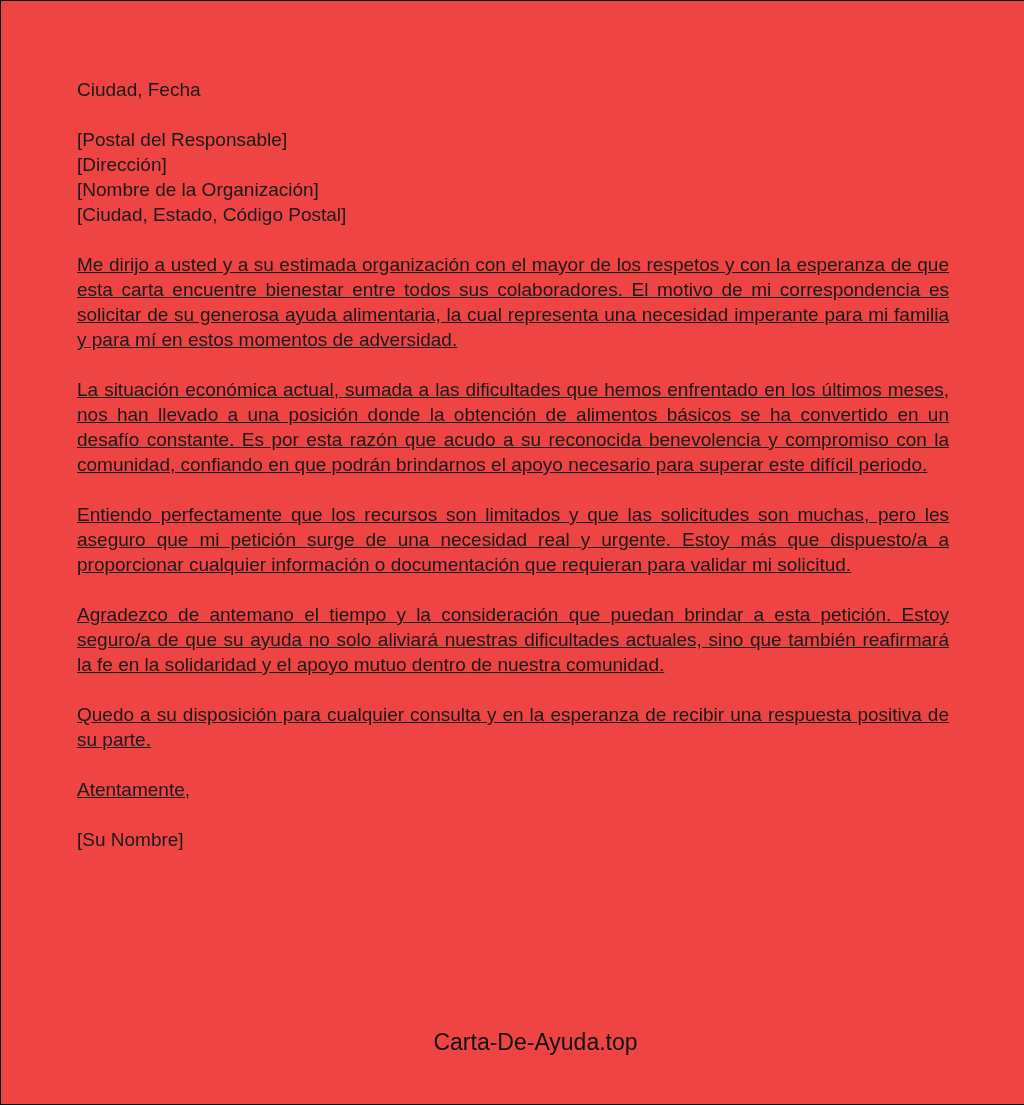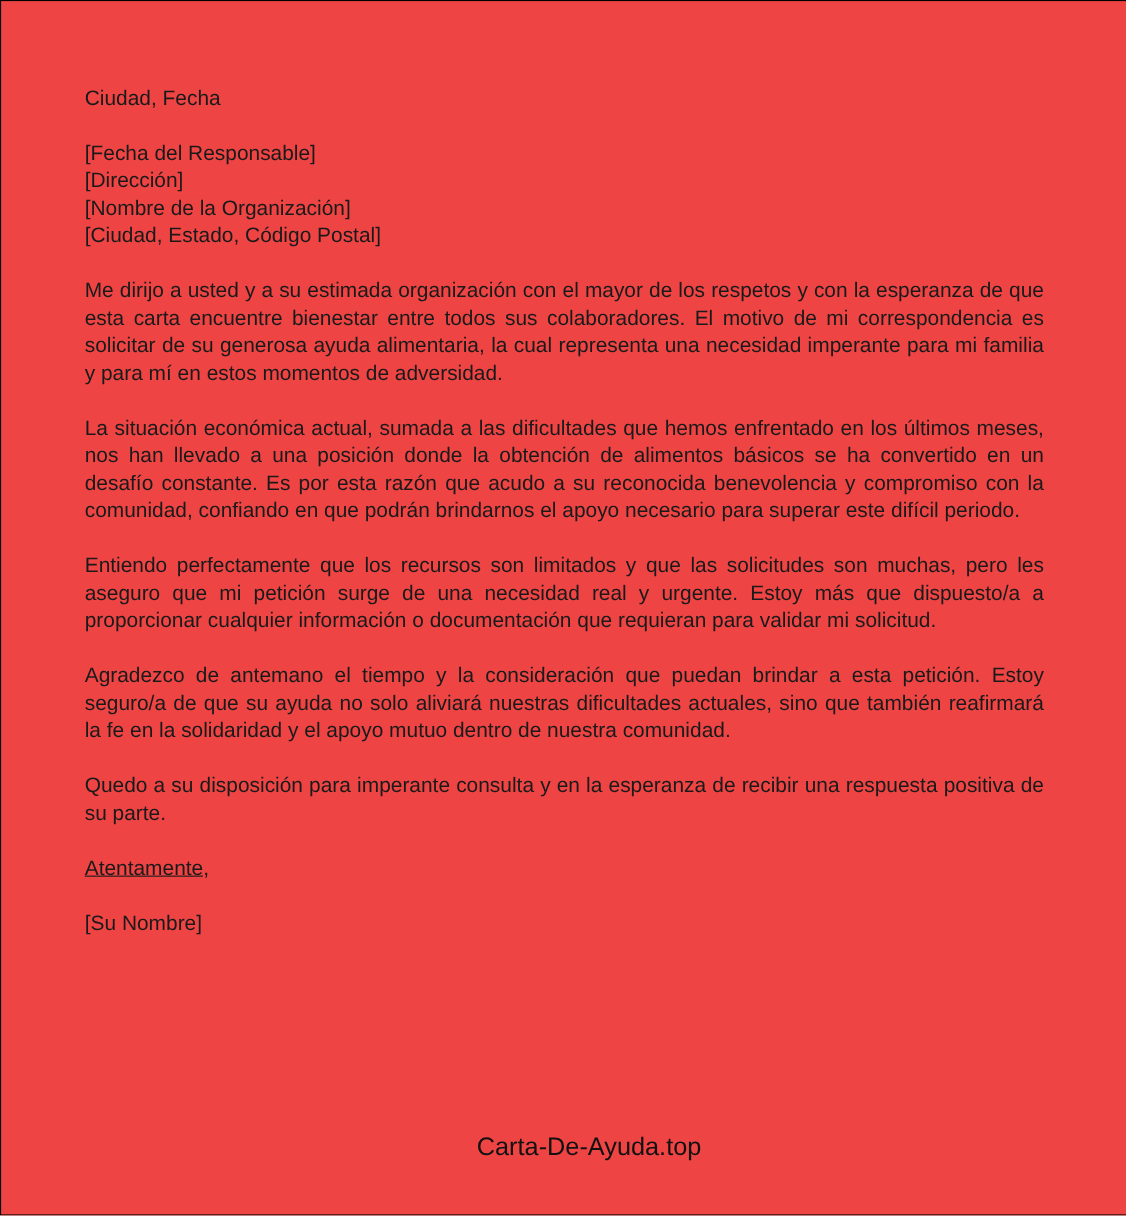"[Fecha del Responsable]" span.line { text: Fecha -> Postal }
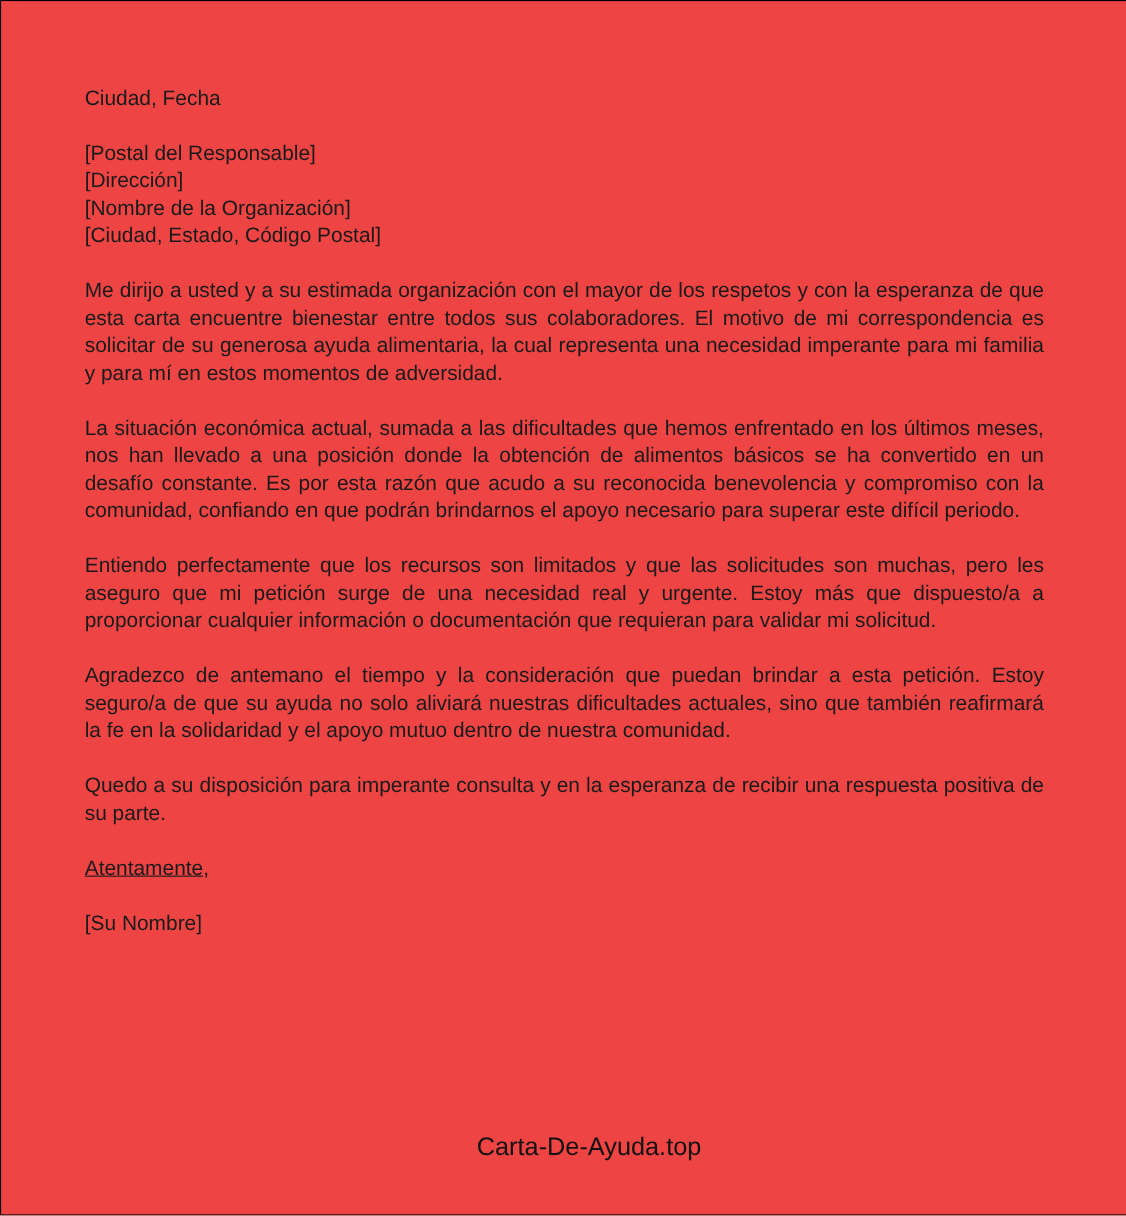"Me dirijo a usted y" .para { text-decoration: none -> underline }
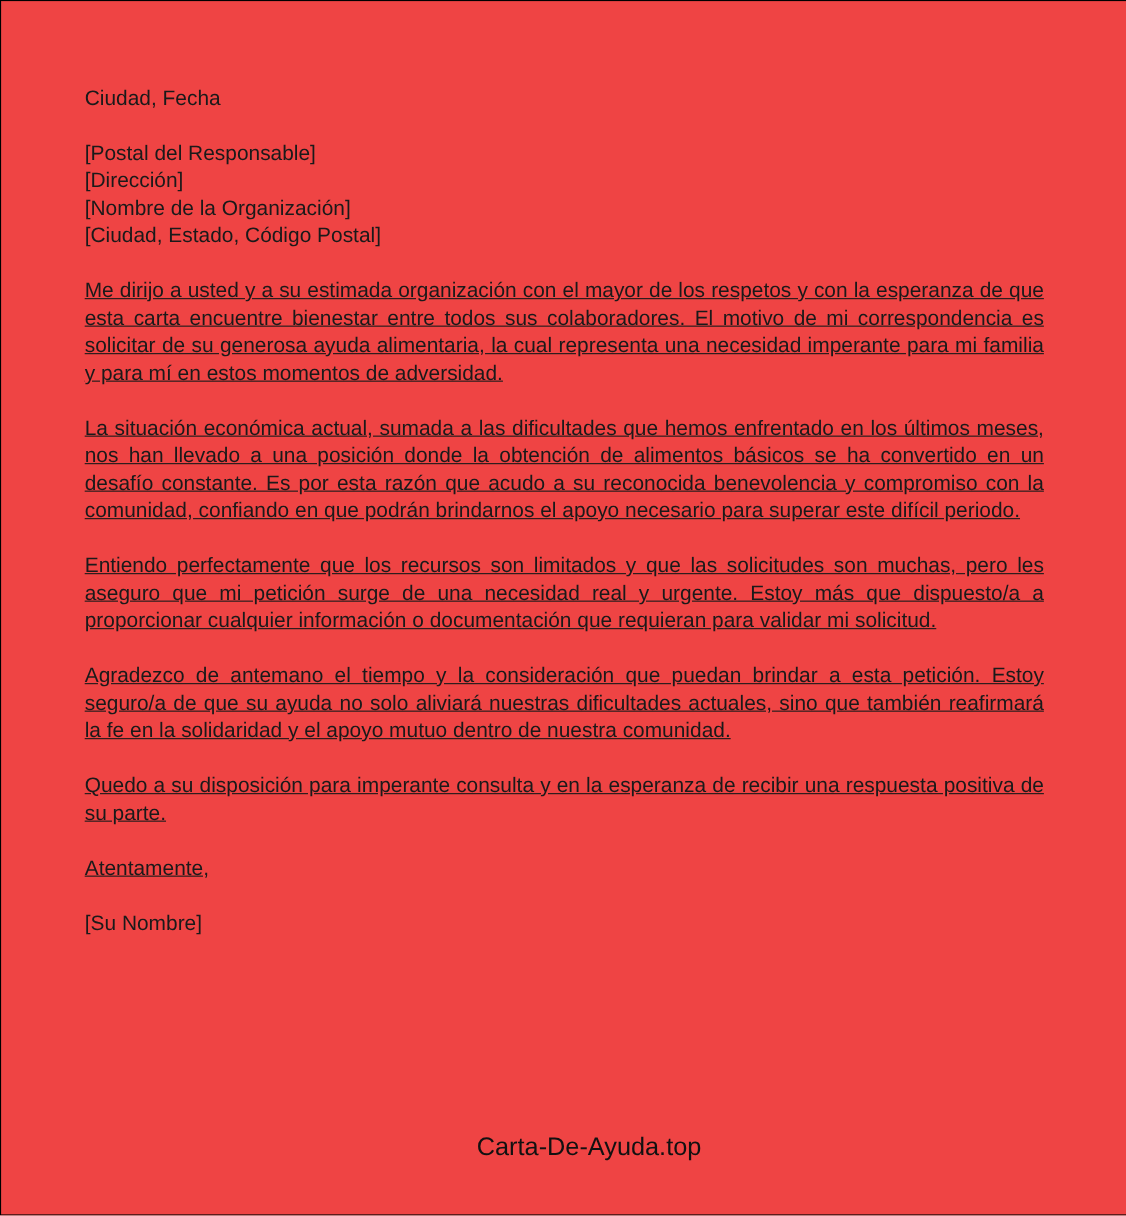"Quedo a su disposición para" p.para { text: imperante -> cualquier }
